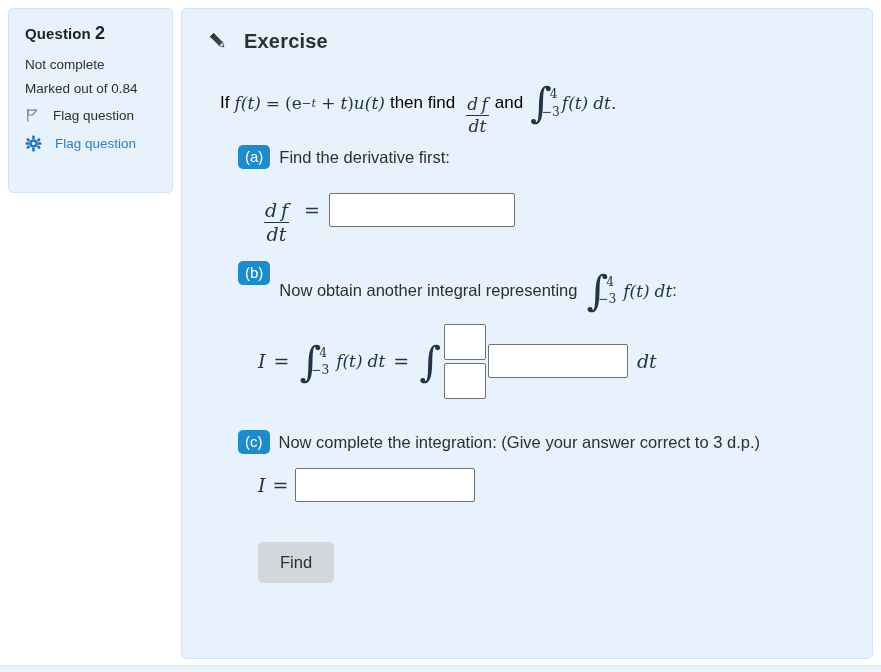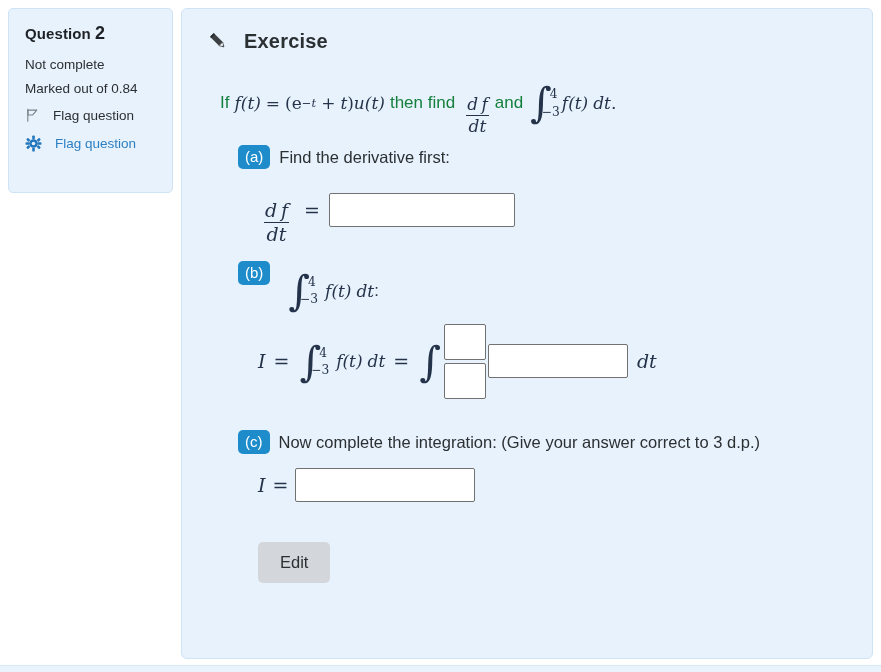"If" .sans { color: #15803d -> #000000 }
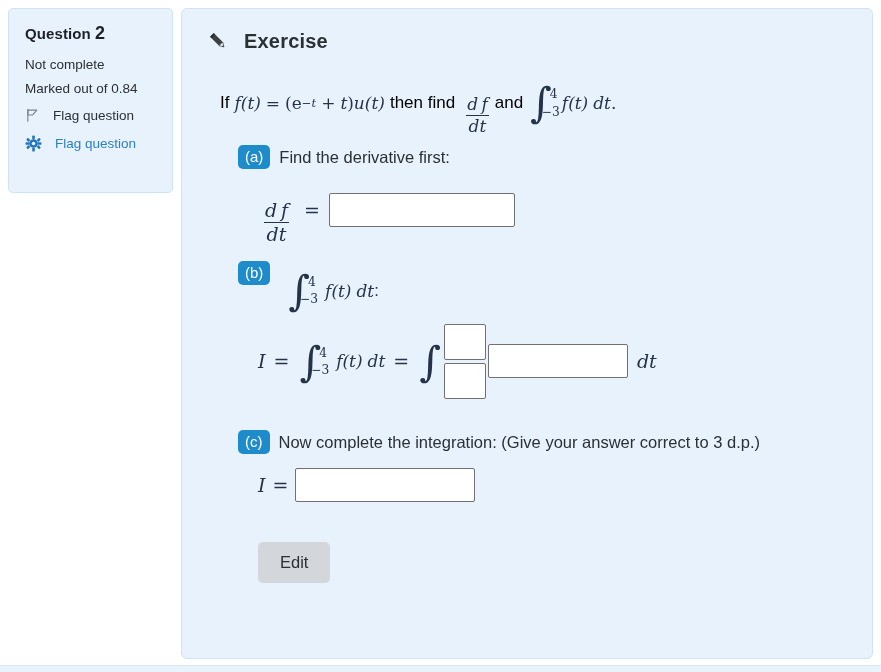"Now obtain another integral representing" span { html: none -> <span>Now obtain another integral representing</span> }
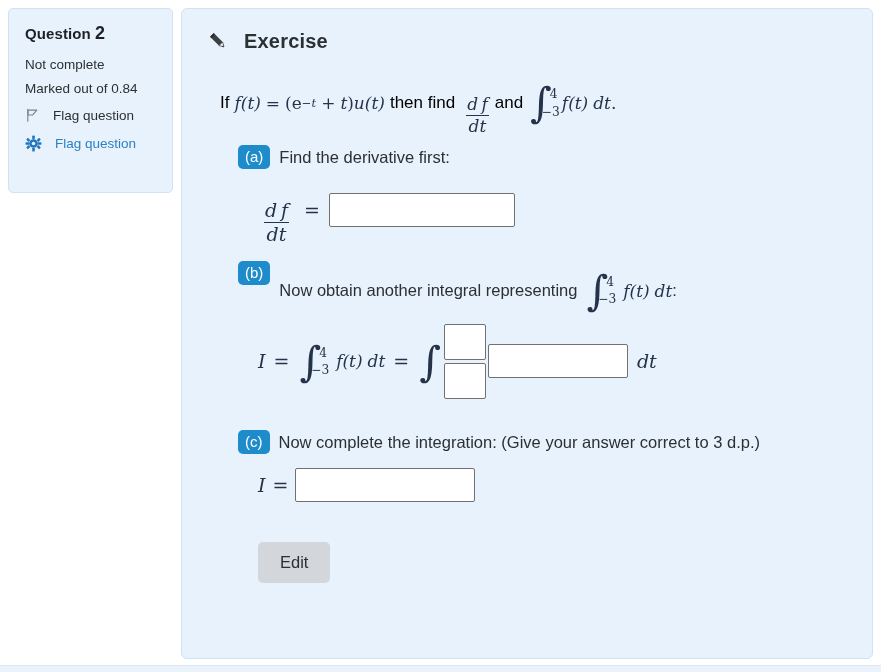"Edit" button.check-btn { text: Edit -> Find }
